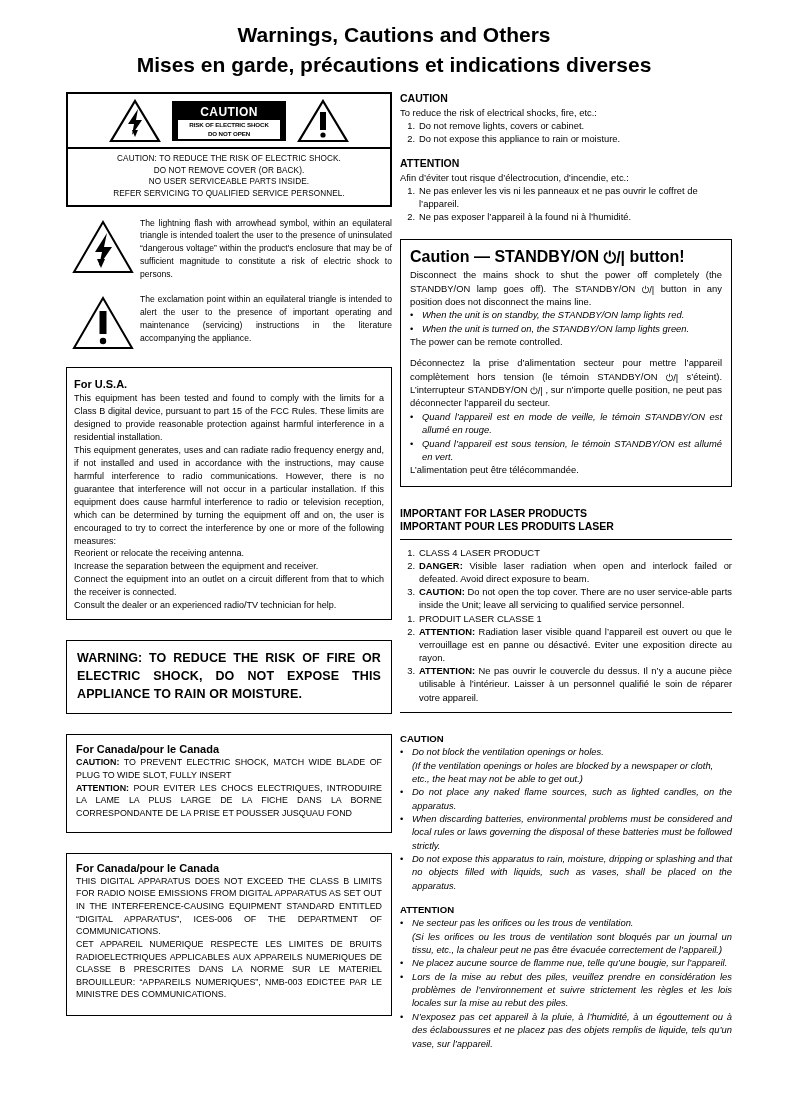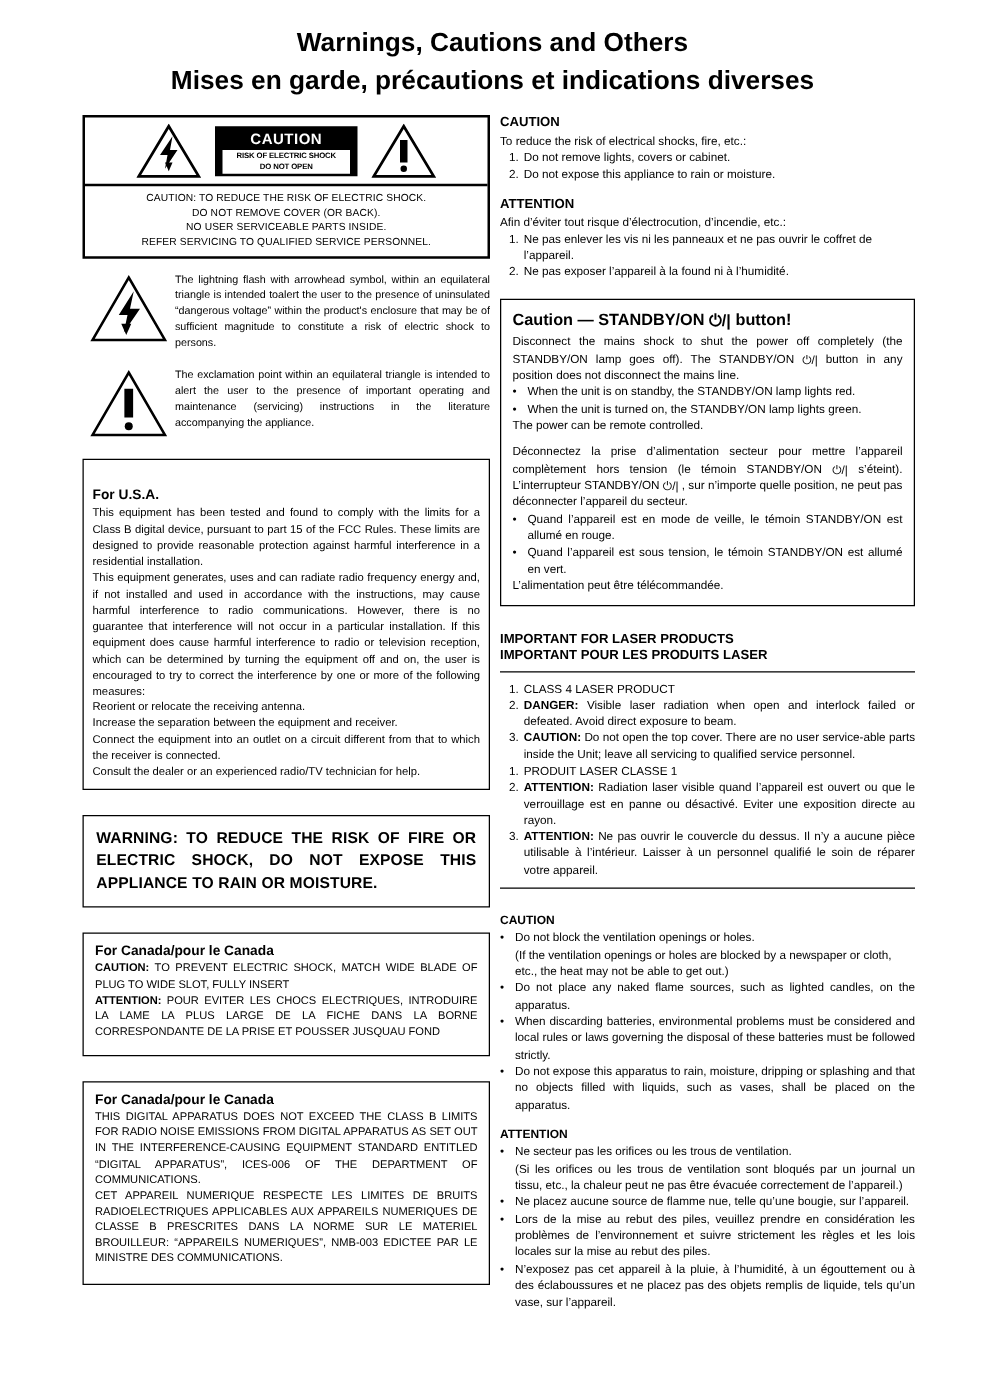"Caution — STANDBY/ON ⏻/| button!" .sb-head { font-size: 13px -> 16px }
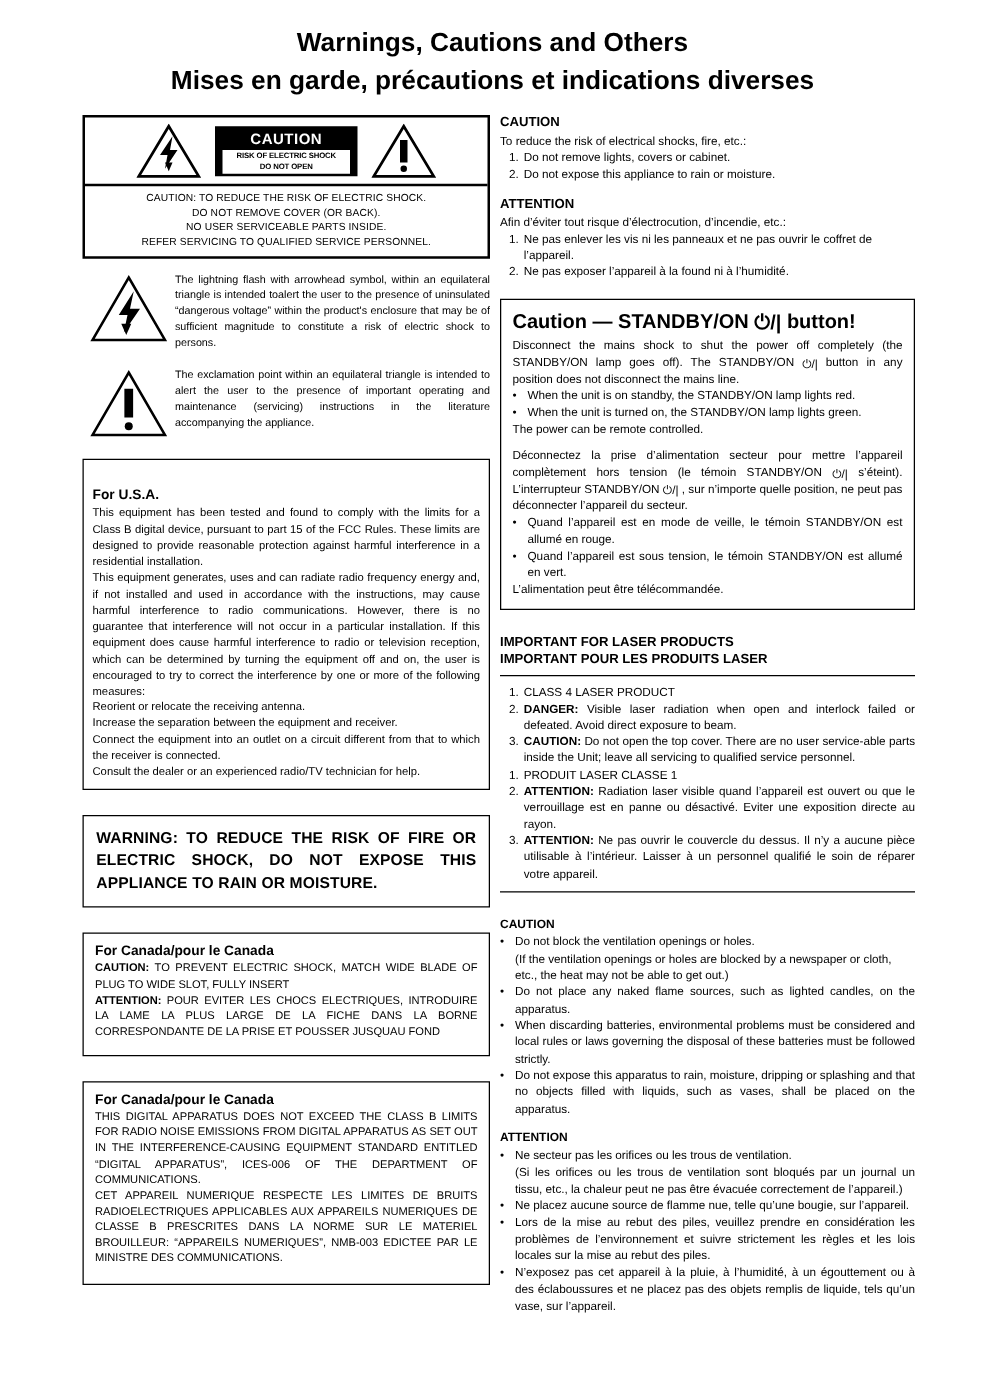"When the unit is on" .bullets li .txt { font-style: none -> italic }
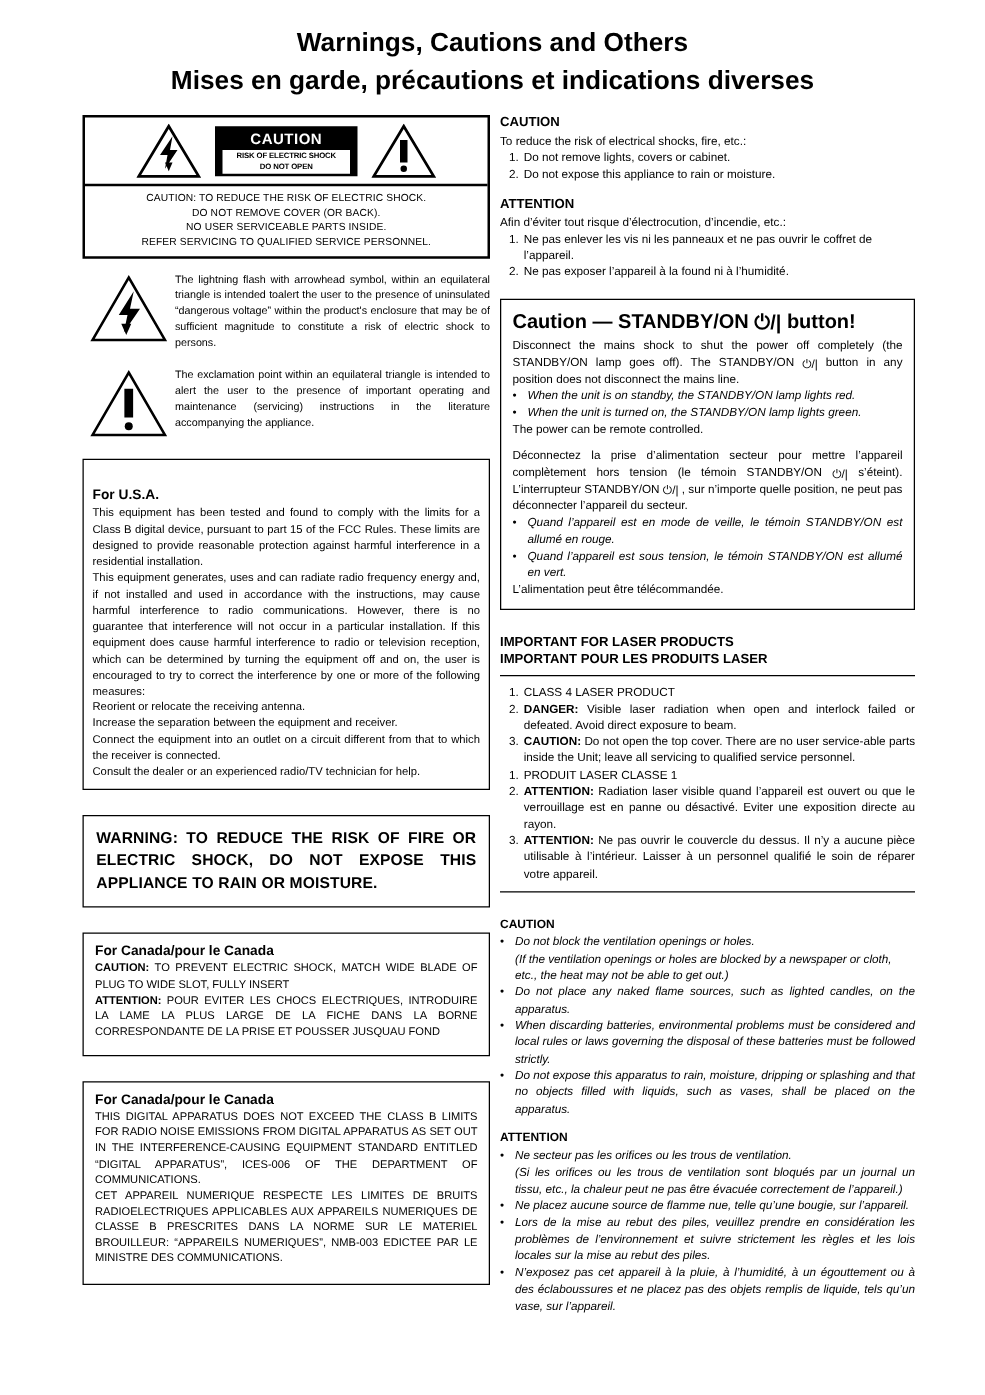"For U.S.A." .box-pad { padding: 22px 7px 7px 7px -> 10px 7px 7px 7px }
